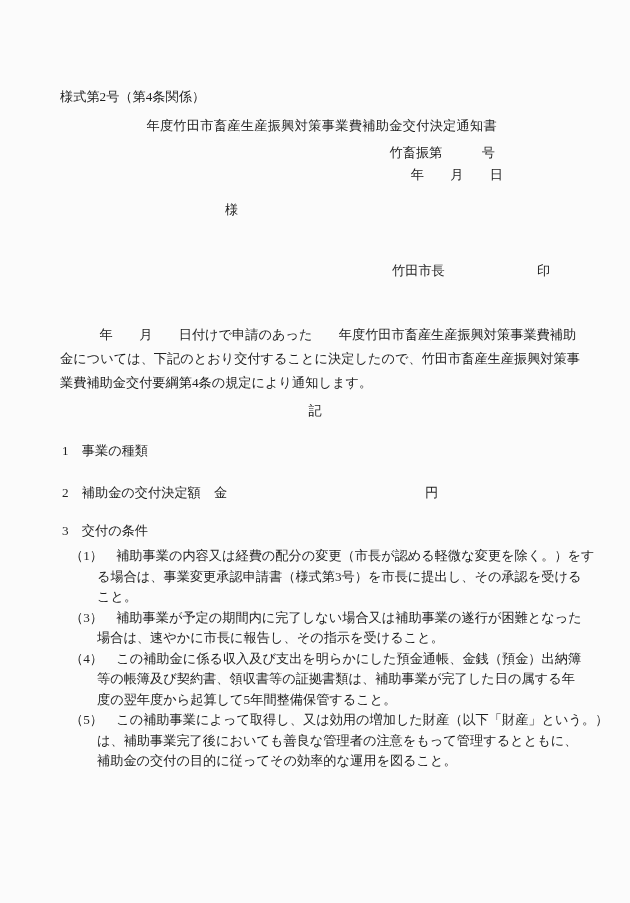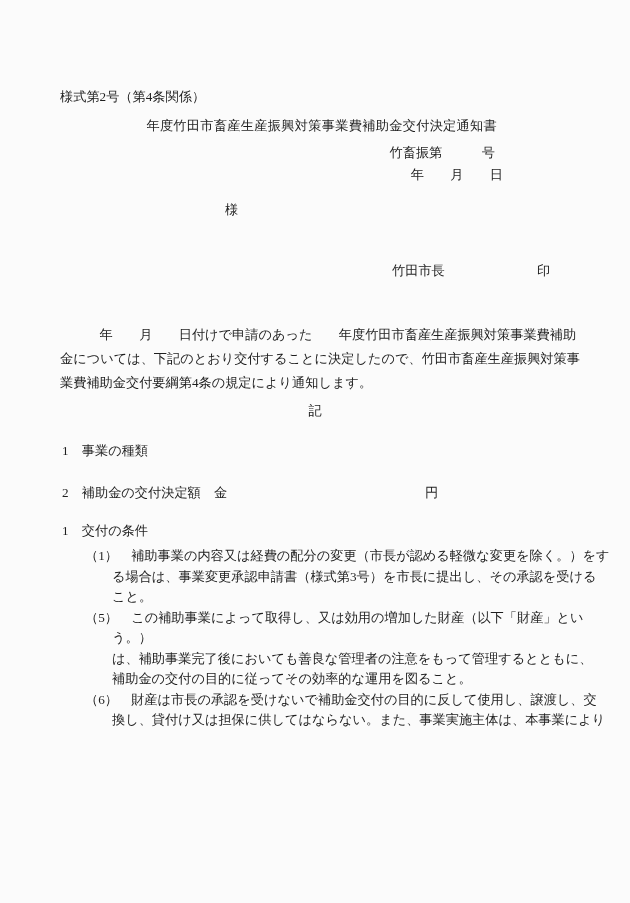"1 交付の条件" div.abs { text: 1 -> 3 }
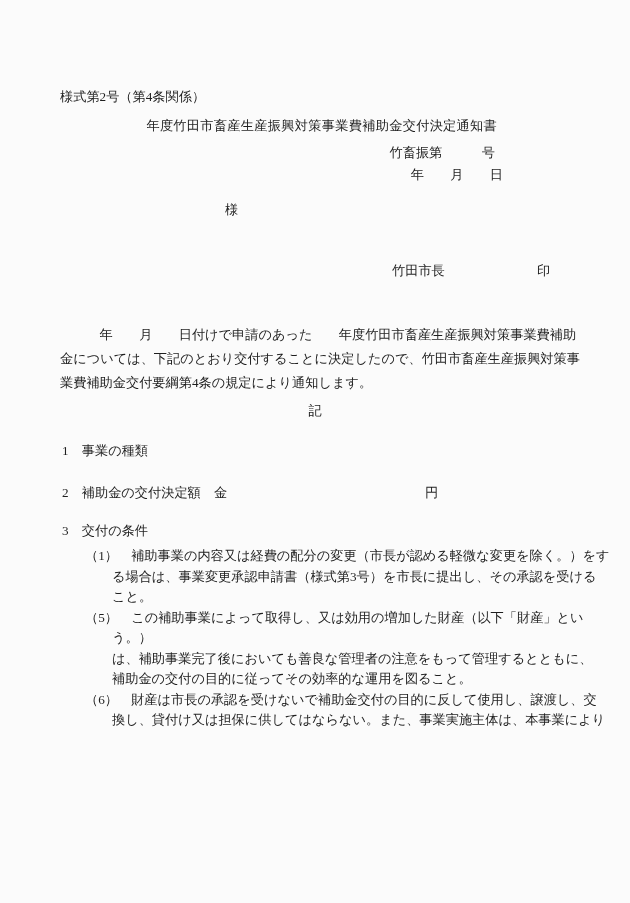"（1） 補助事業の内容又は経費の配分の変更（市長が認める軽微な変更を除く。）をす" .cond-item { margin-left: 15px -> none }
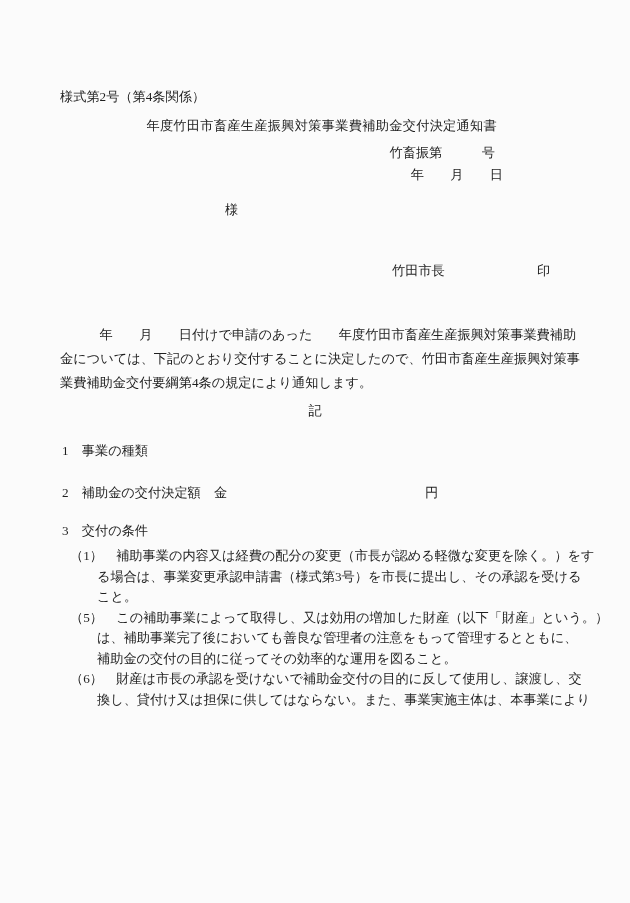"（3） 補助事業が予定の期間内に完了しない場合又は補助事業の遂行が困難となった" div.cond-item { html: none -> <div>（3） 補助事業が予定の期間内に完了しない場合又は補助事業の遂行が困難となった 場合は、速やかに市長に報告し、その指示を受けること。</div> }
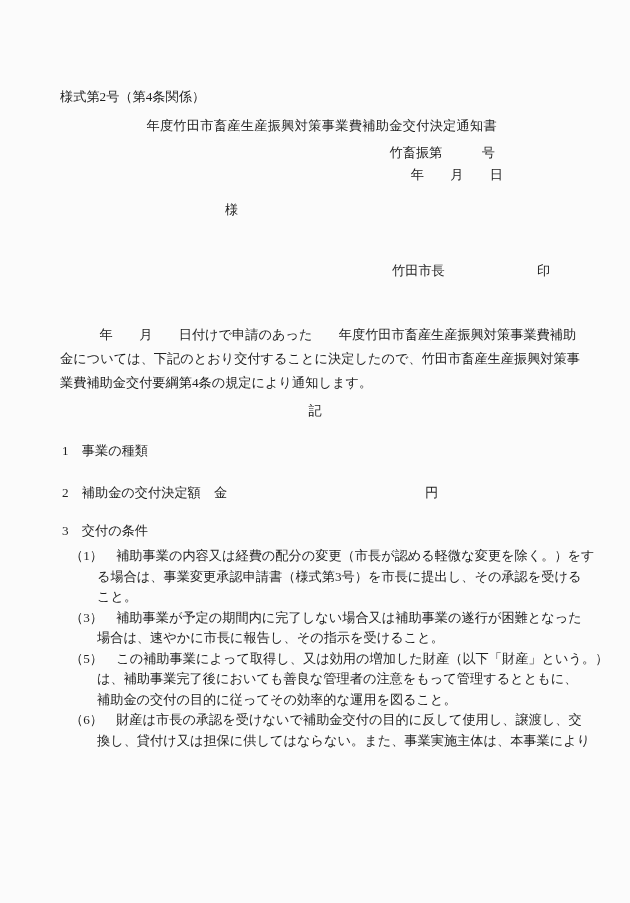"（4） この補助金に係る収入及び支出を明らかにした預金通帳、金銭（預金）出納簿" div.cond-item { html: none -> <div>（4） この補助金に係る収入及び支出を明らかにした預金通帳、金銭（預金）出納簿 等の帳簿及び契約書、領収書等の証拠書類は、補助事業が完了した日の属する年 度の翌年度から起算して5年間整備保管すること。</div> }
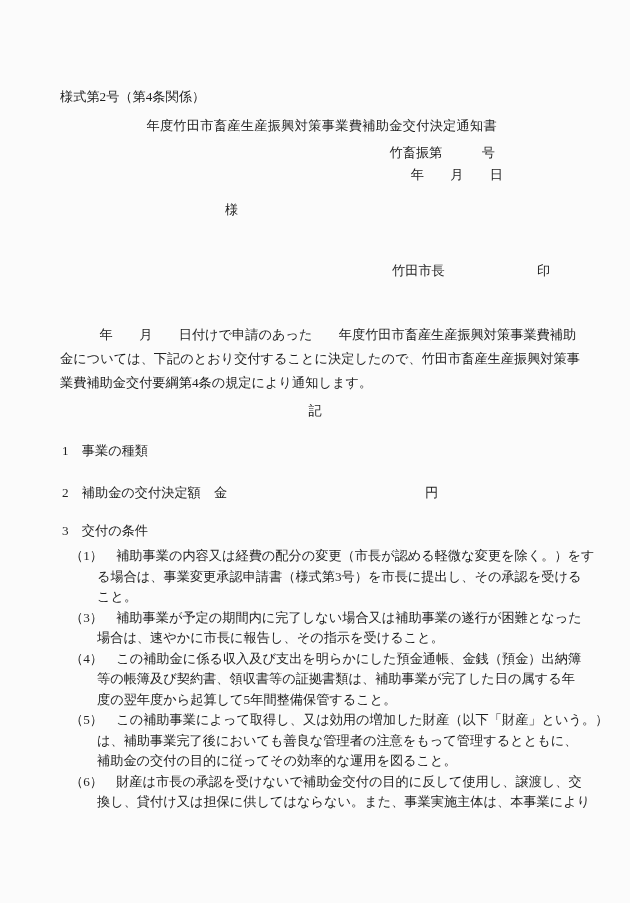"（6） 財産は市長の承認を受けないで補助金交付の目的に反して使用し、譲渡し、交" div.cond-item { html: <div>（6） 財産は市長の承認を受けないで補助金交付の目的に反して使用し、譲渡し、交 換し、貸付け又は担保に供してはならない。また、事業実施主体は、本事業により</div> -> none }
